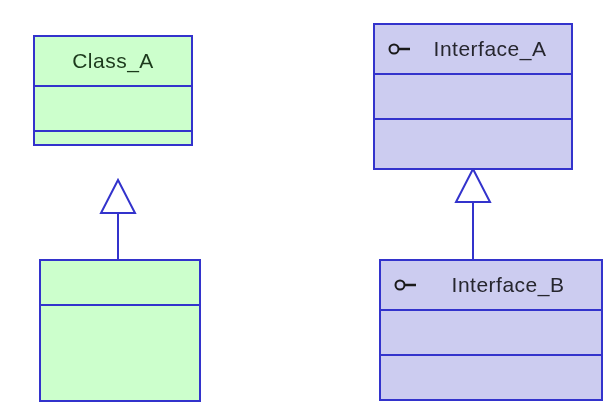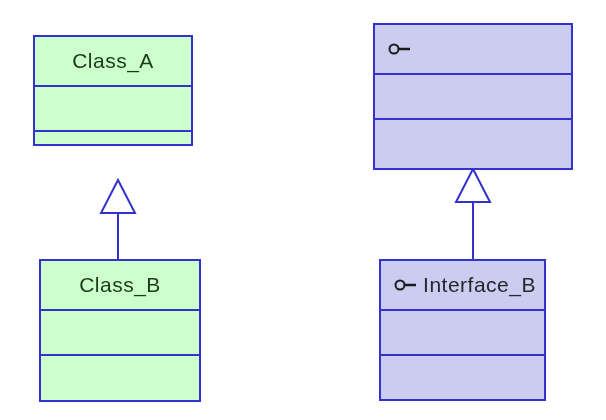"Interface_A" span.node-label { html: none -> <span>Interface_A</span> }
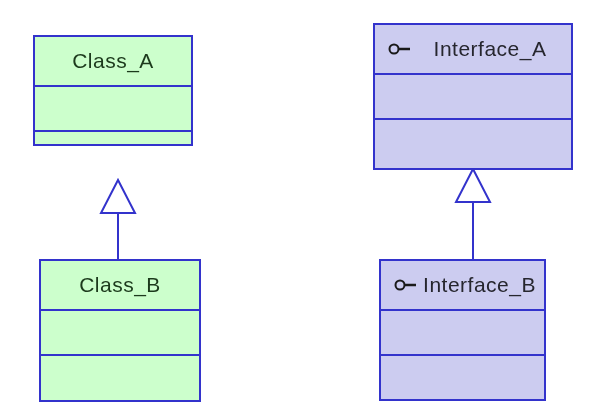"Class_B" div.compartment { html: <div> <span>Class_B</span> </div> -> none }
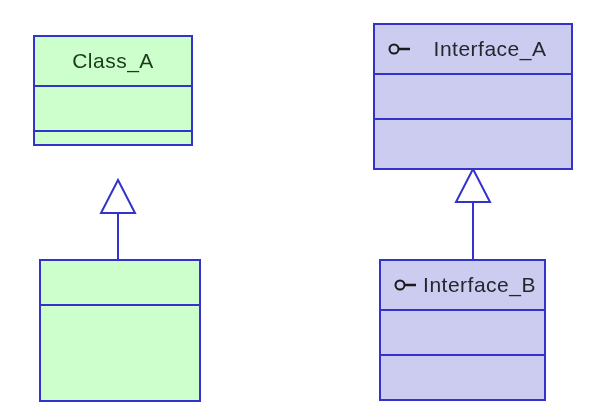"Interface_B" div.uml-node { width: 167px -> 224px }
